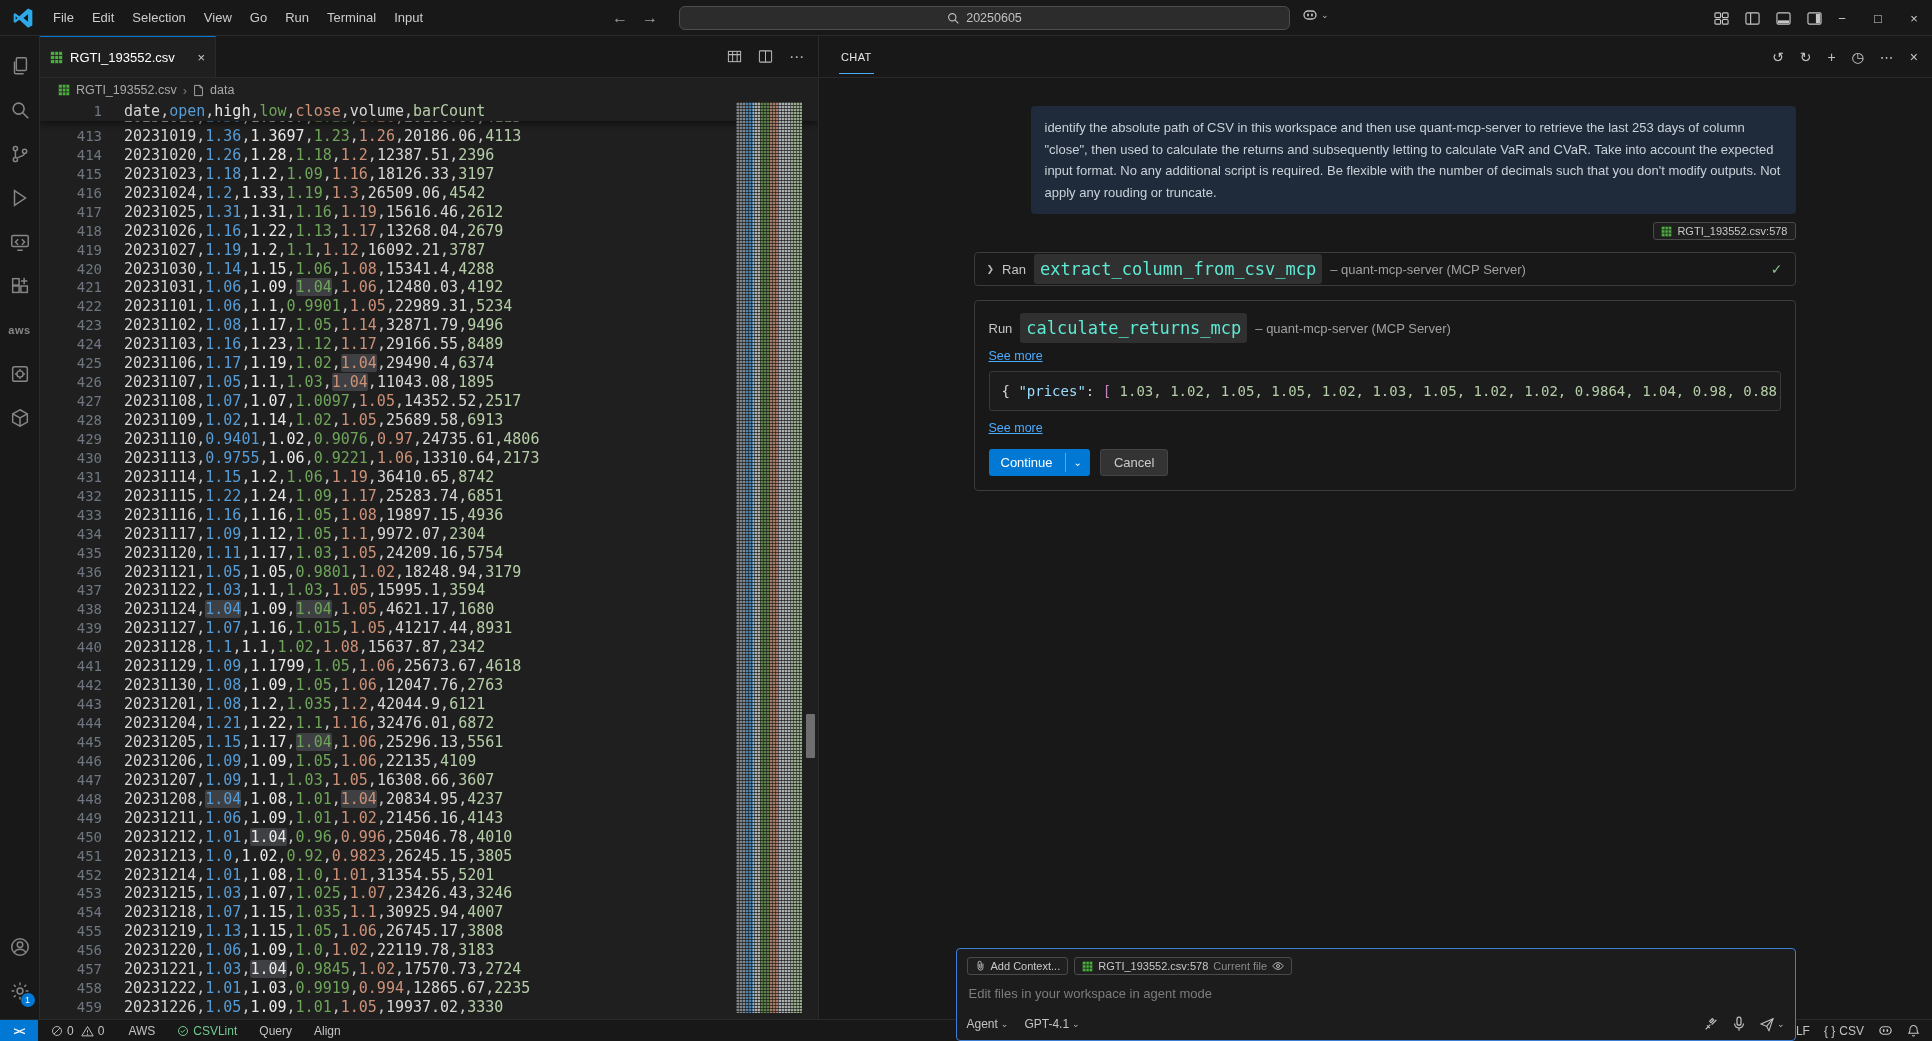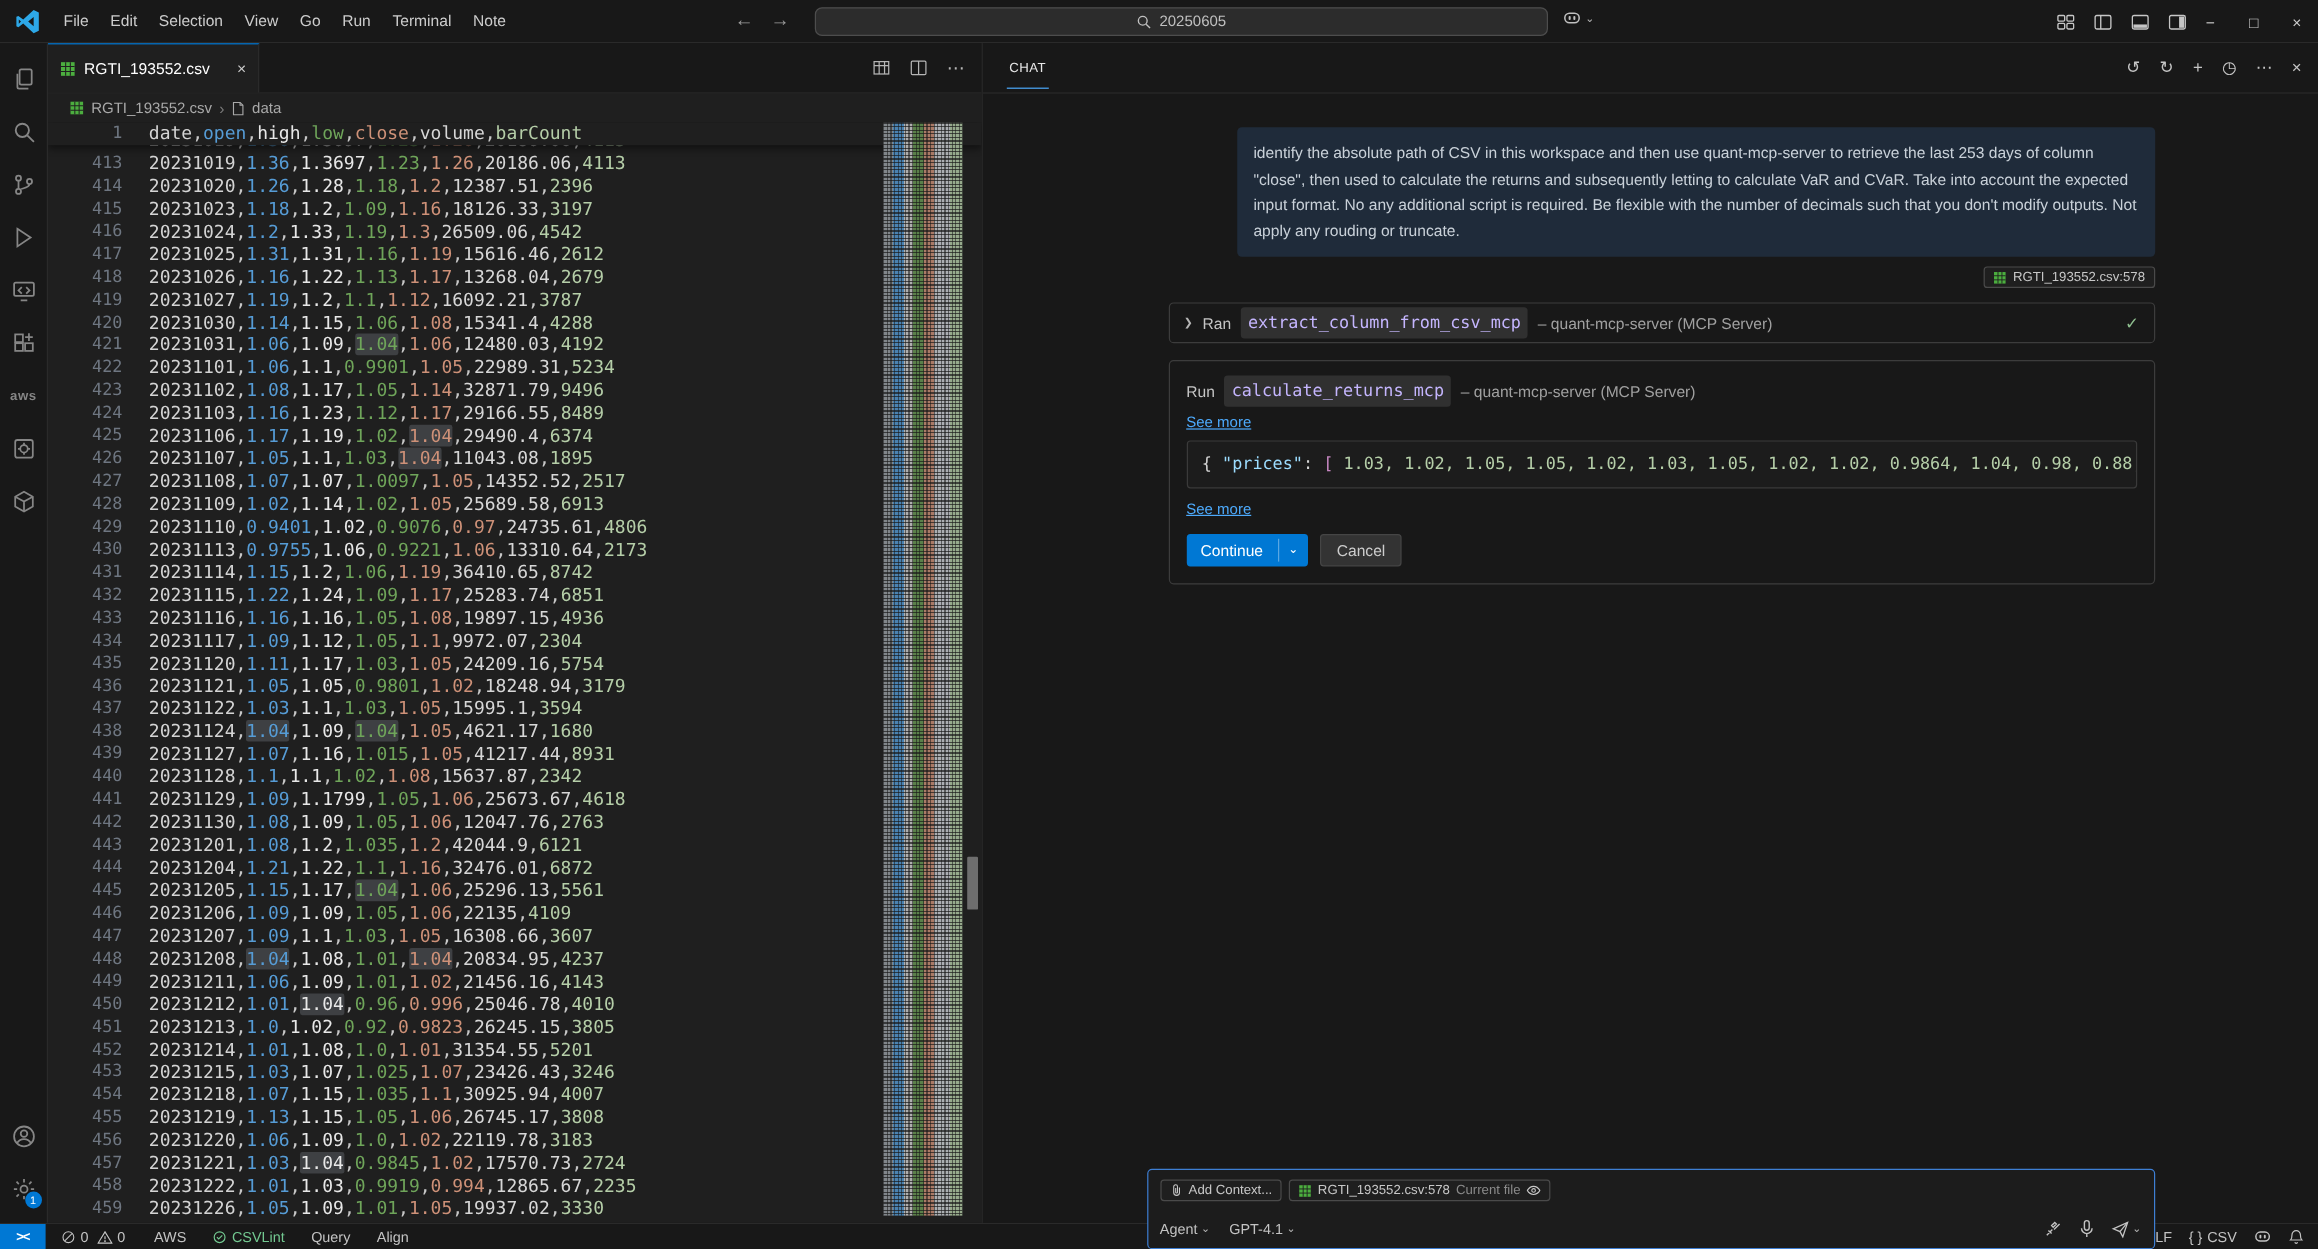"Note" span.menu-item { text: Note -> Input }
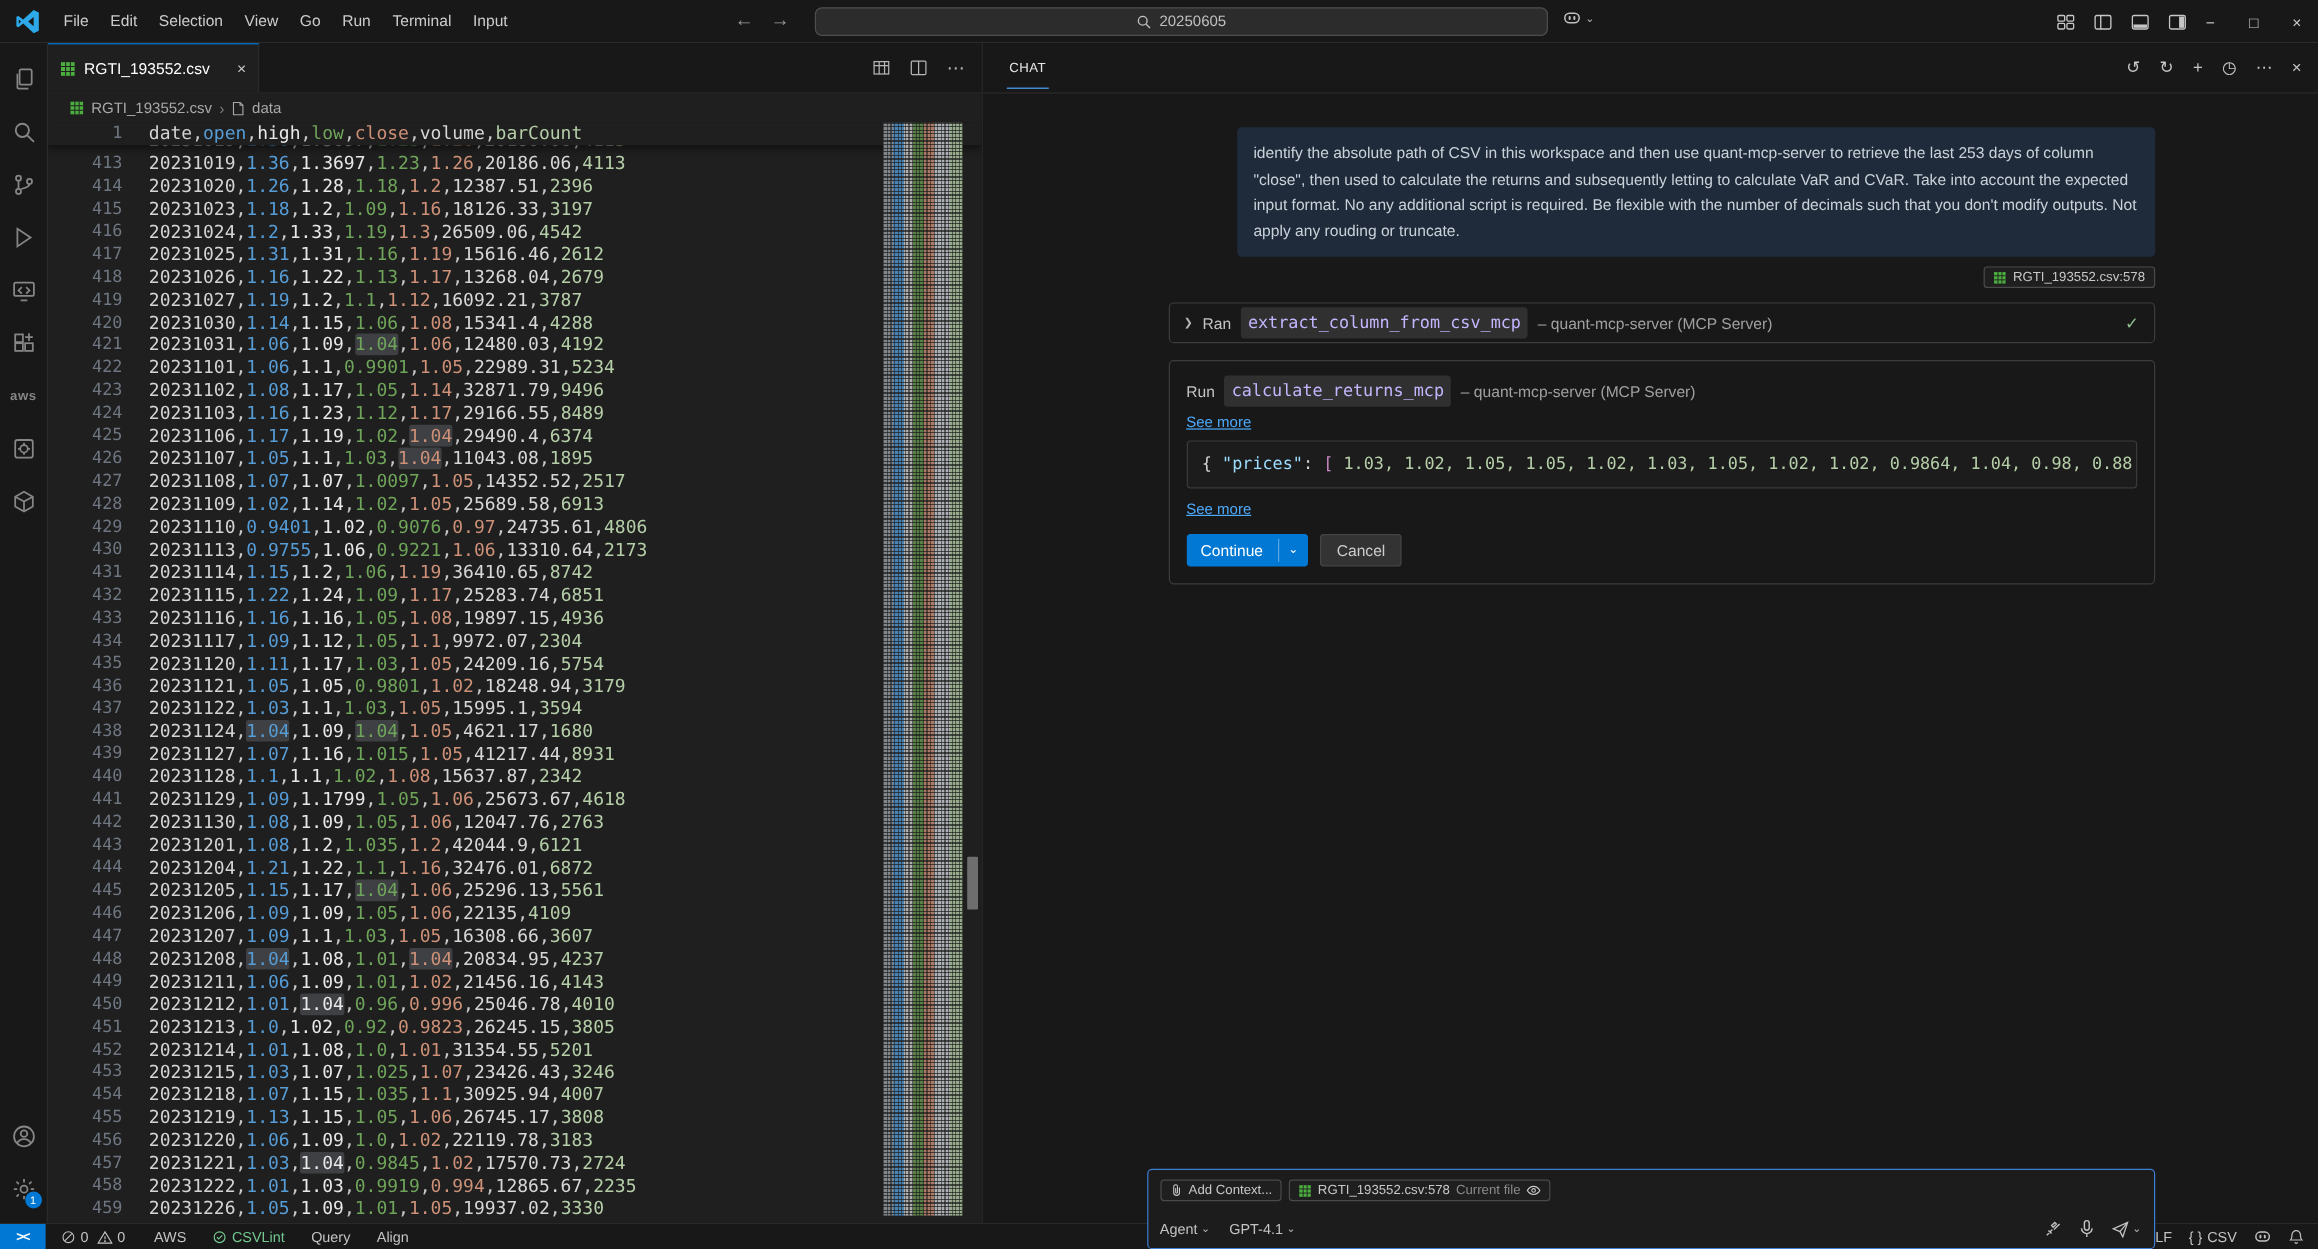"extract_column_from_csv_mcp" .mono-chip { color: #c4b5fd -> #5eead4; font-size: 14px -> 17px }
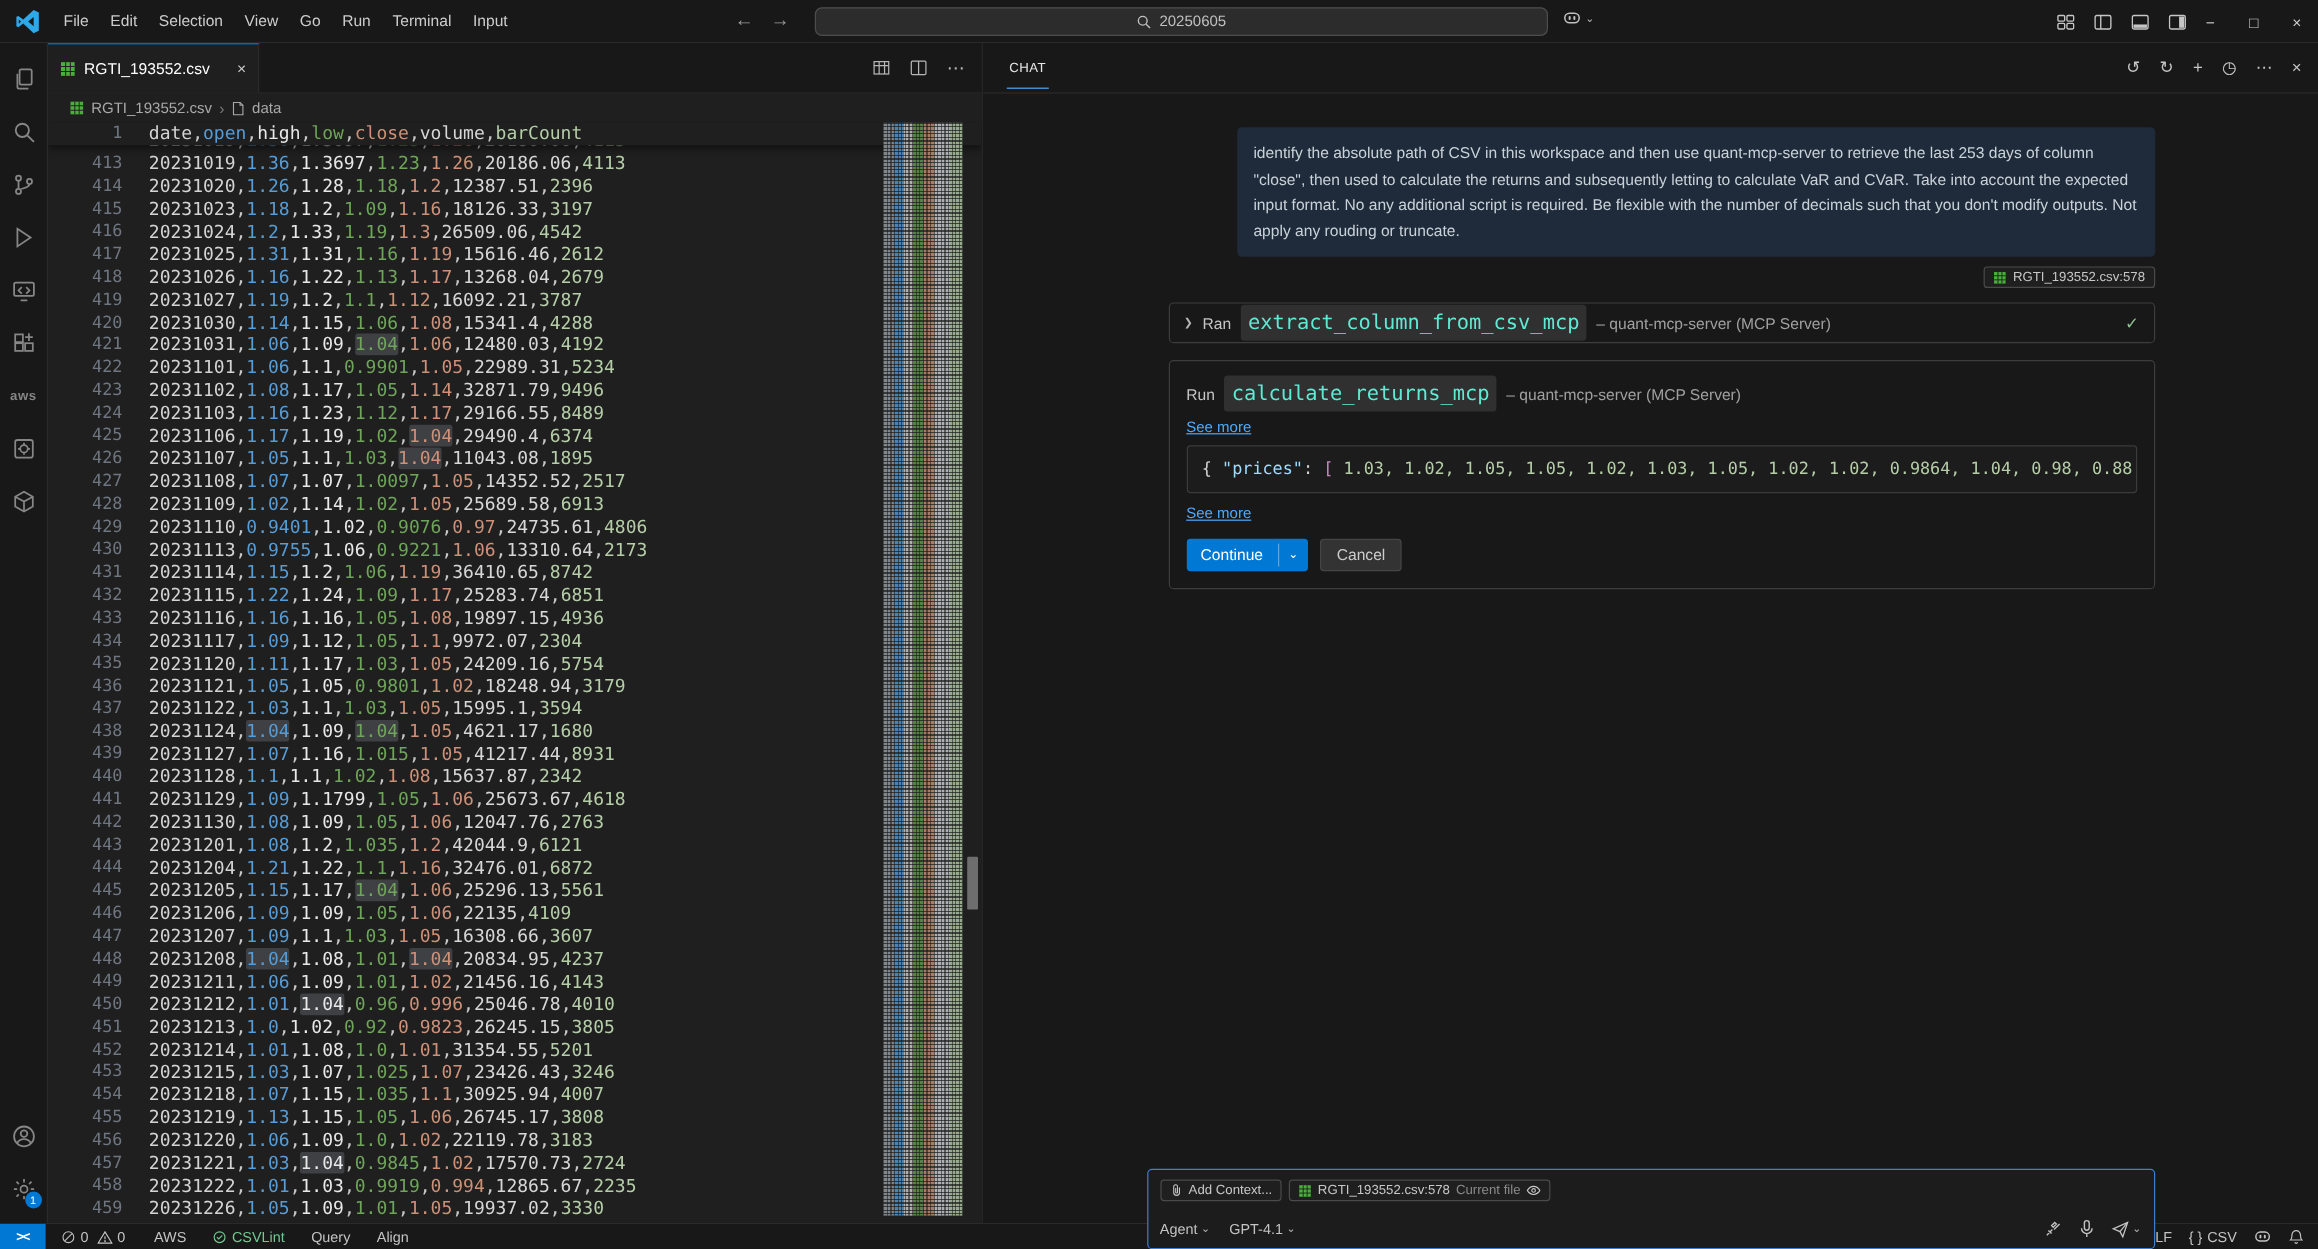"Edit files in your workspace" div.ci-placeholder { html: none -> <div>Edit files in your workspace in agent mode</div> }
